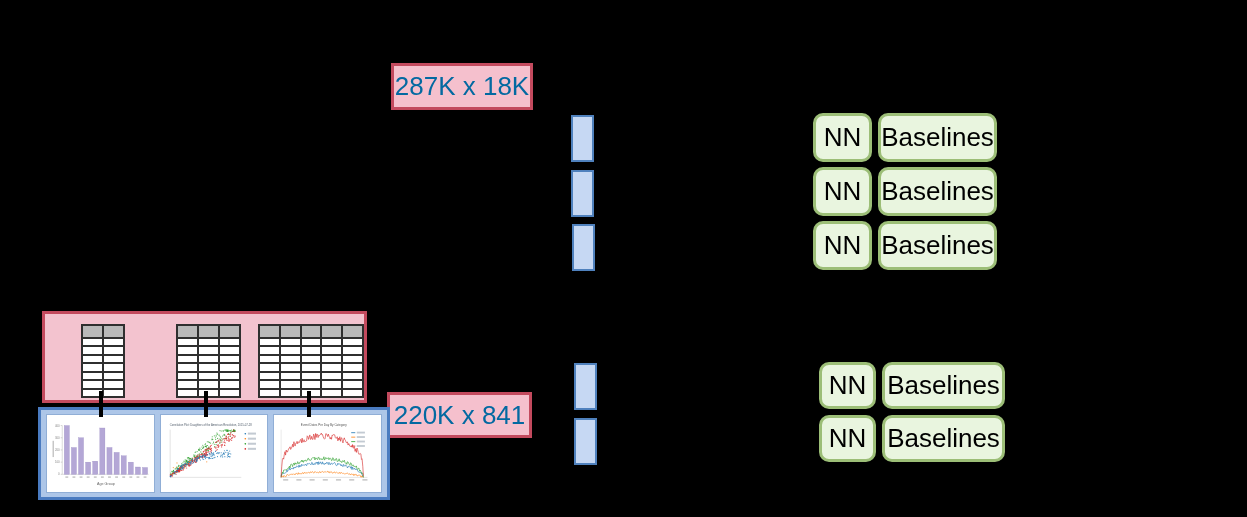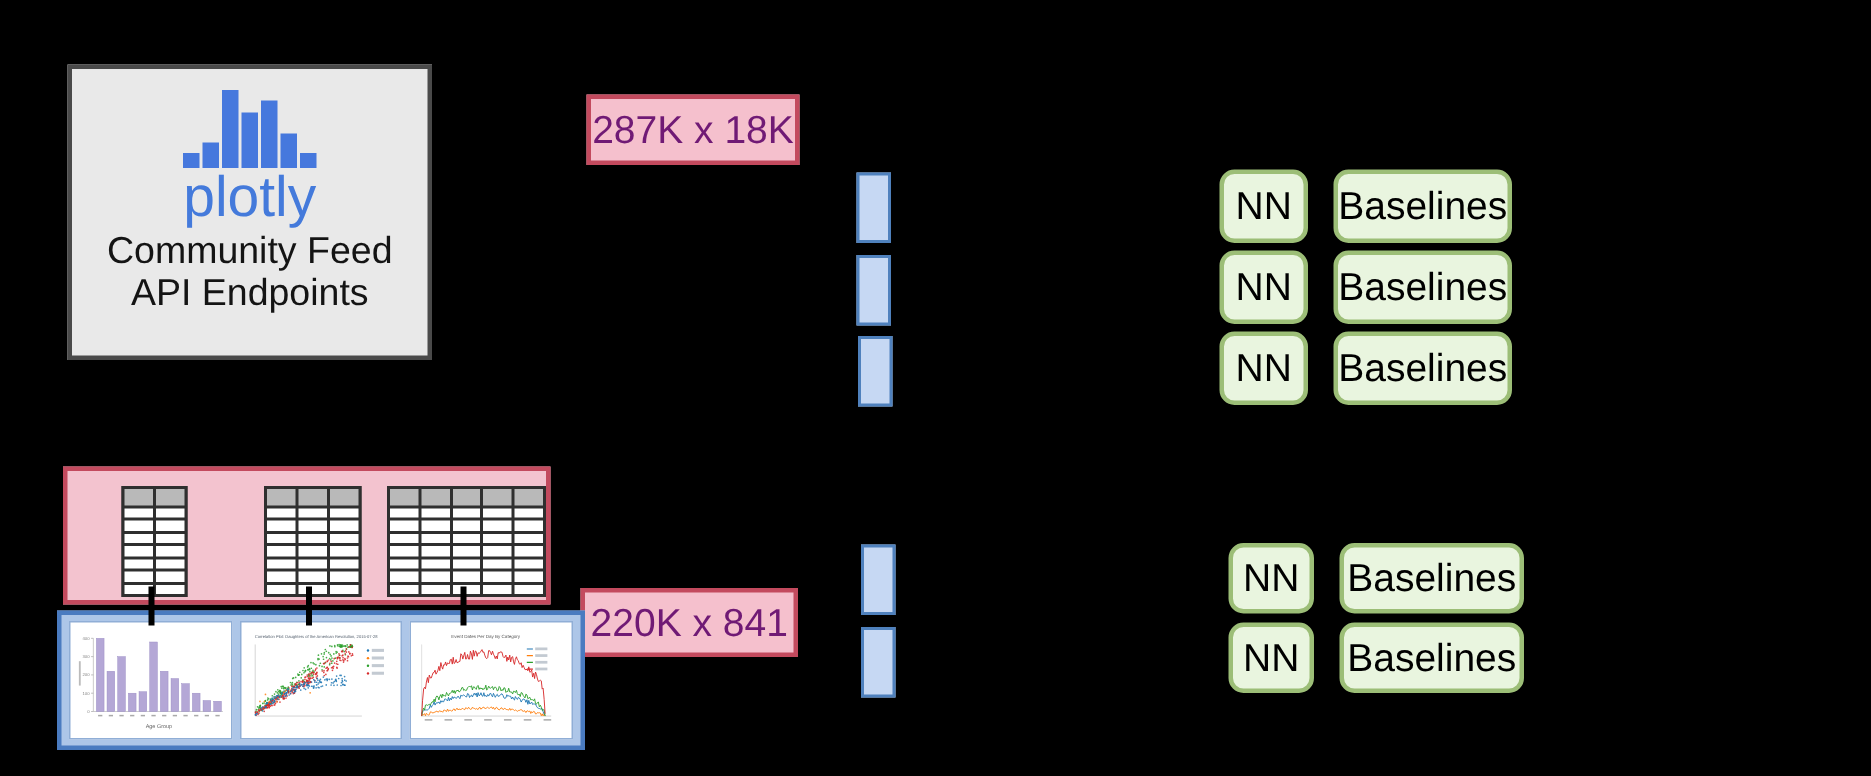"287K x 18K" .pink-label { color: #701a75 -> #0369a1 }
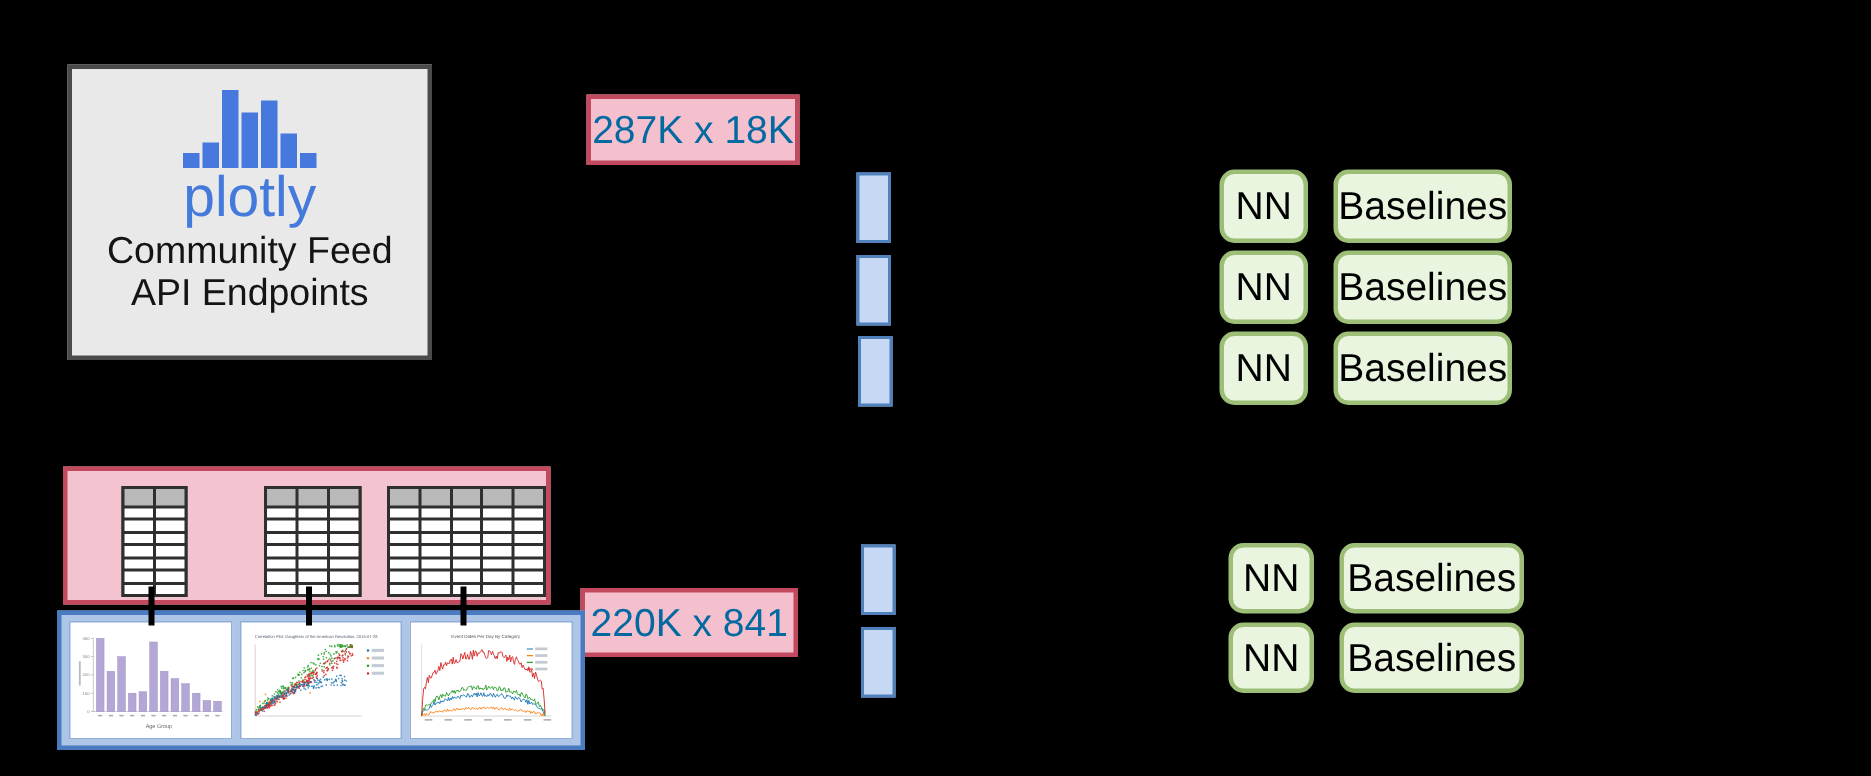"plotly" div.abs { html: <div> <div> <div></div> <div></div> <div></div> <div></div> <div></div> <div></div> <div></div> </div> <div>plotly</div> <div>Community Feed</div> <div>API Endpoints</div> </div> -> none }
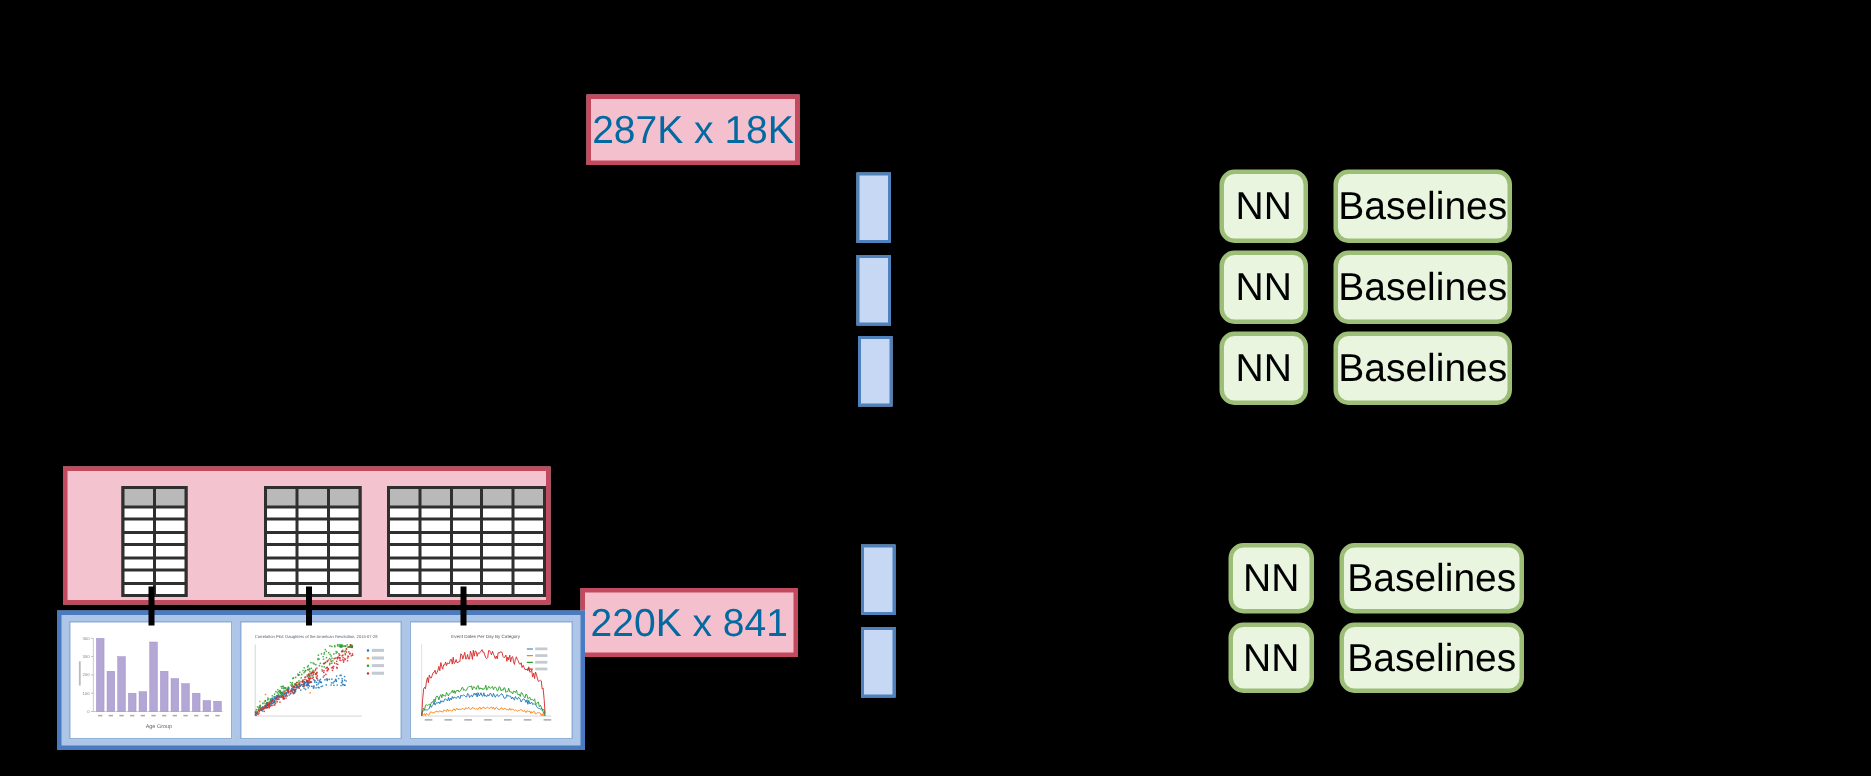"NN" .g-row { gap: 17px -> 6px }
